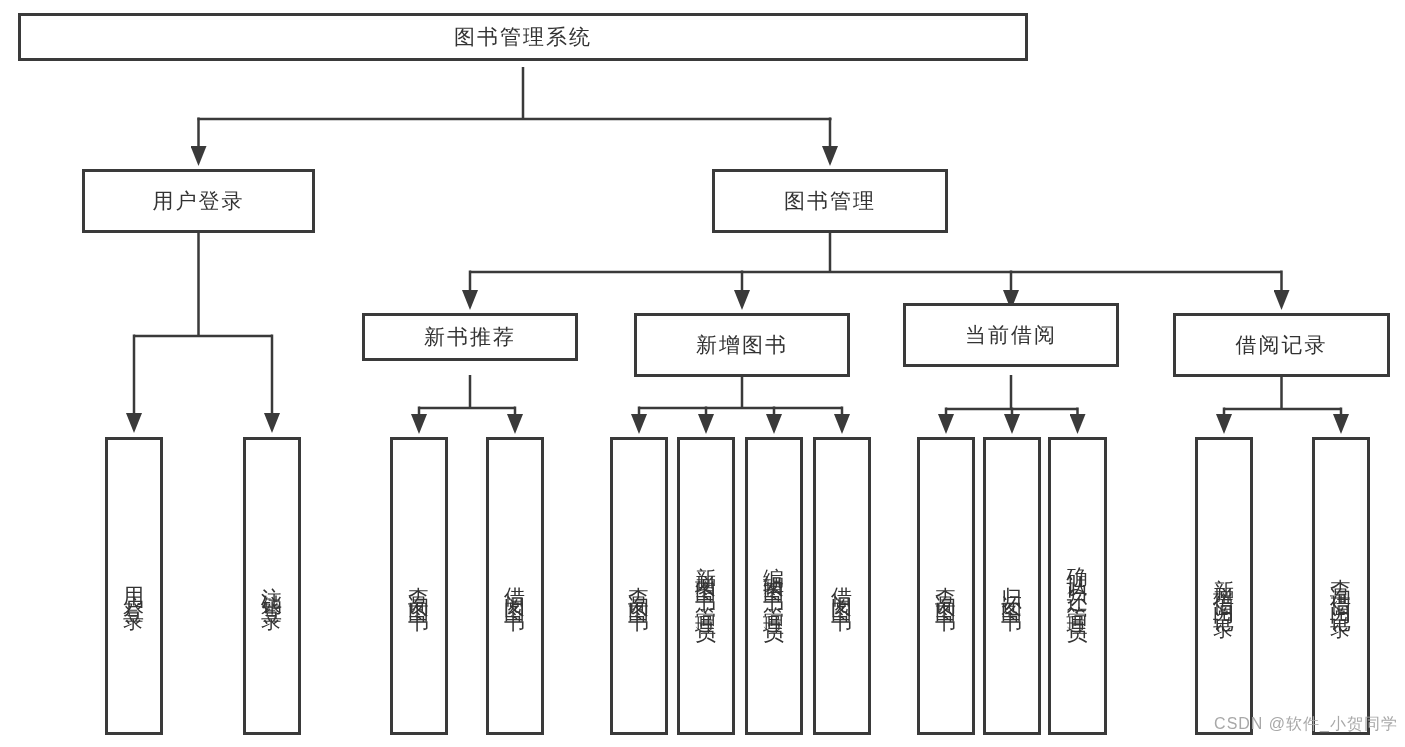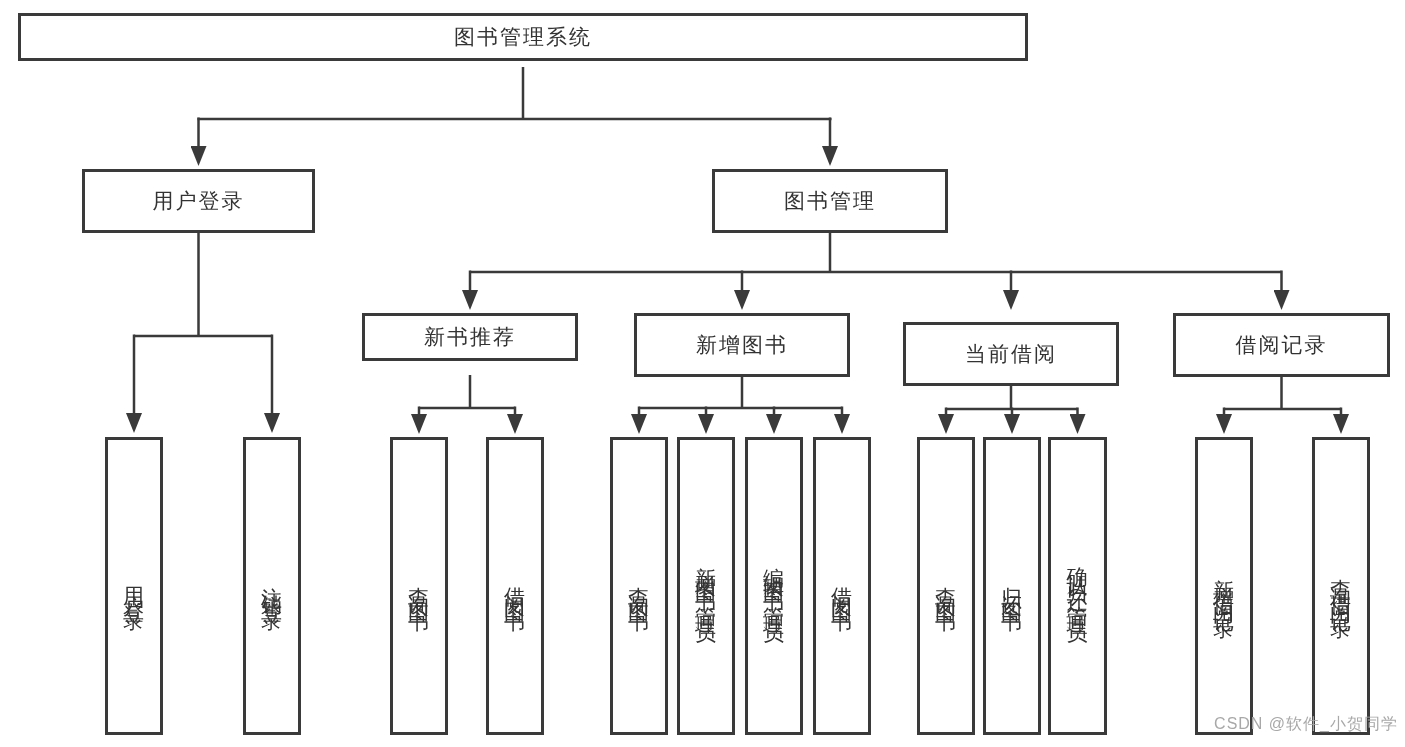"当前借阅" div.hbox { top: 322px -> 303px }
